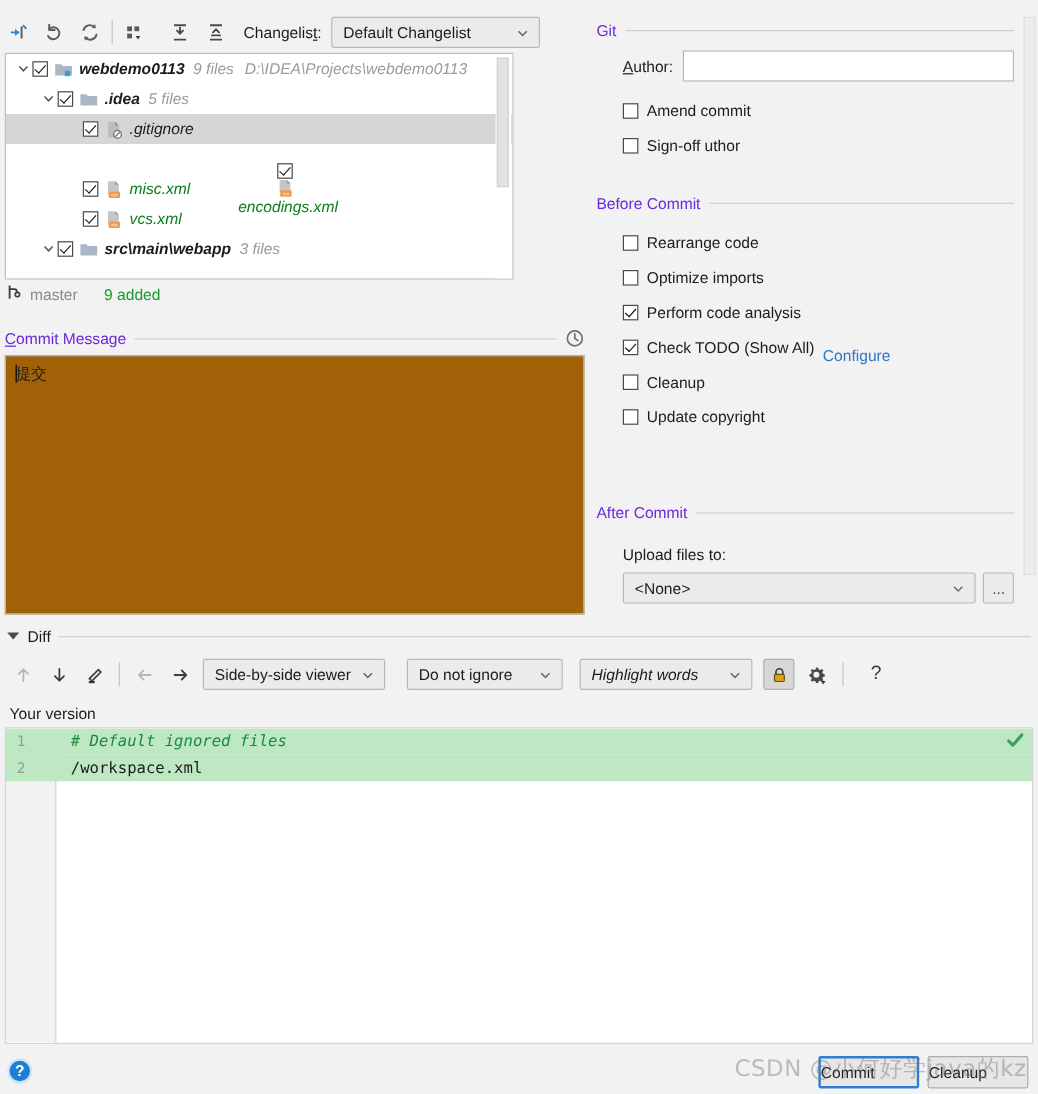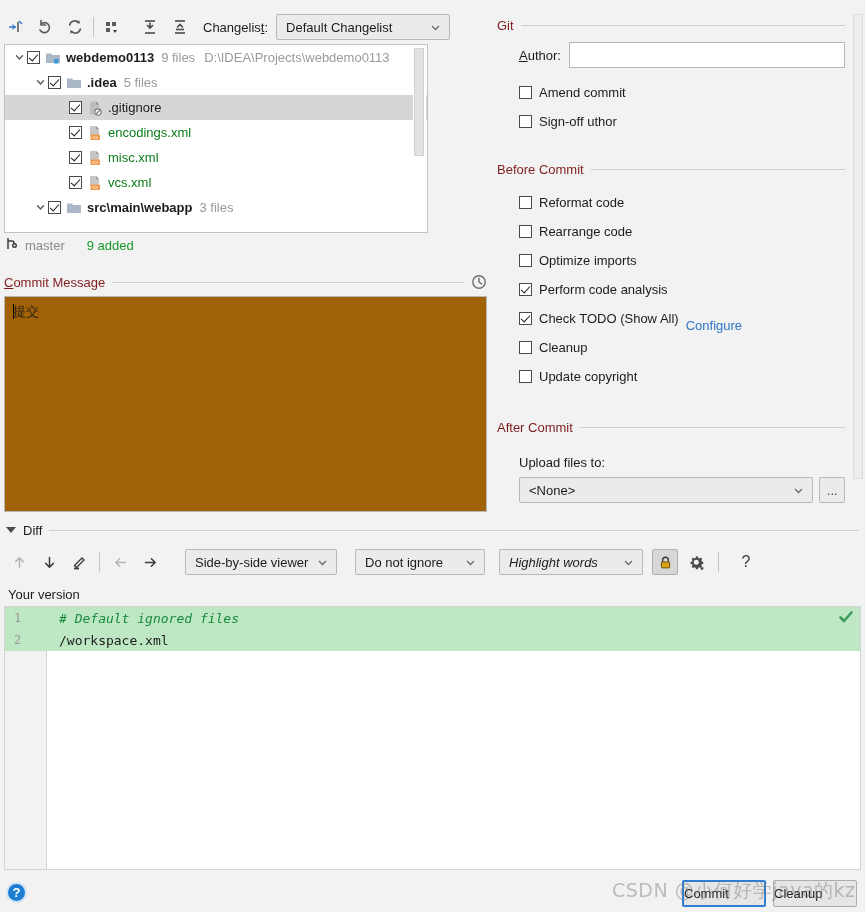"Git" .sec-head { color: #7f1d1d -> #6d28d9 }
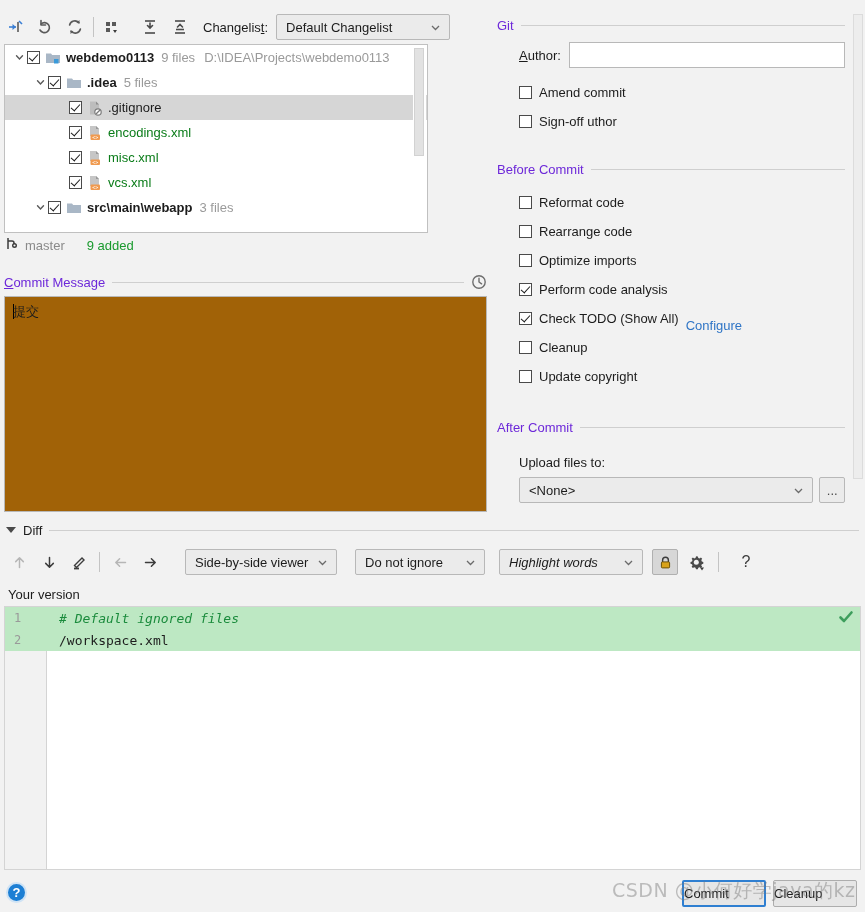"webdemo0113" .tree-box { font-style: none -> italic }
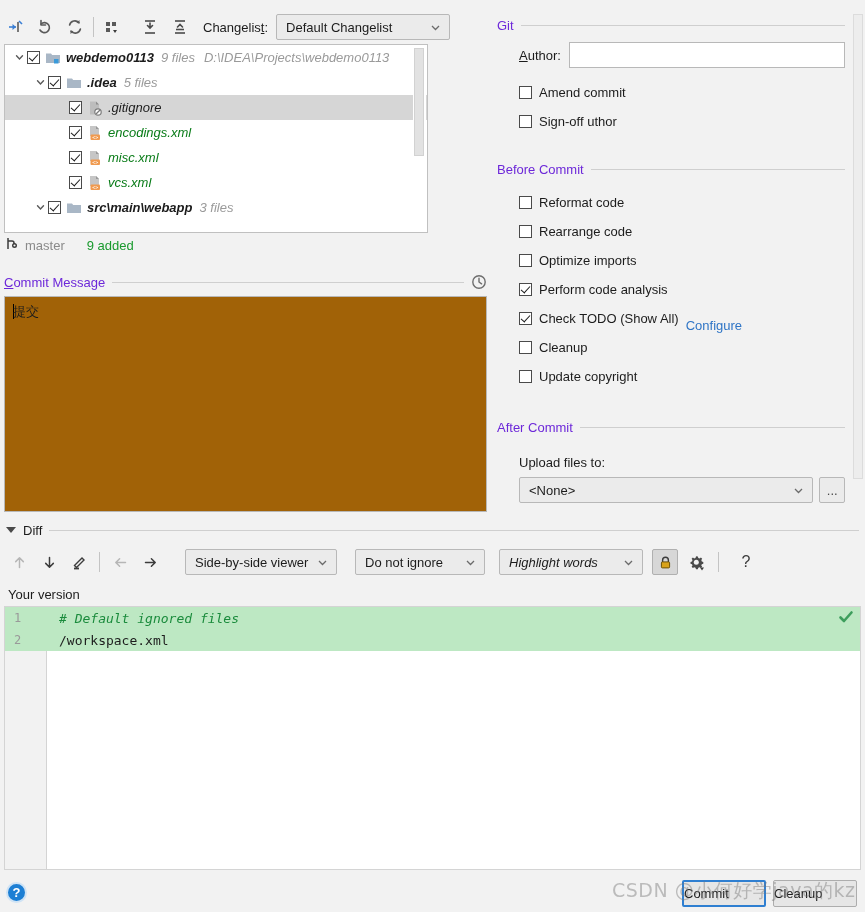"encodings.xml" div.tree-row { flex-direction: none -> column }
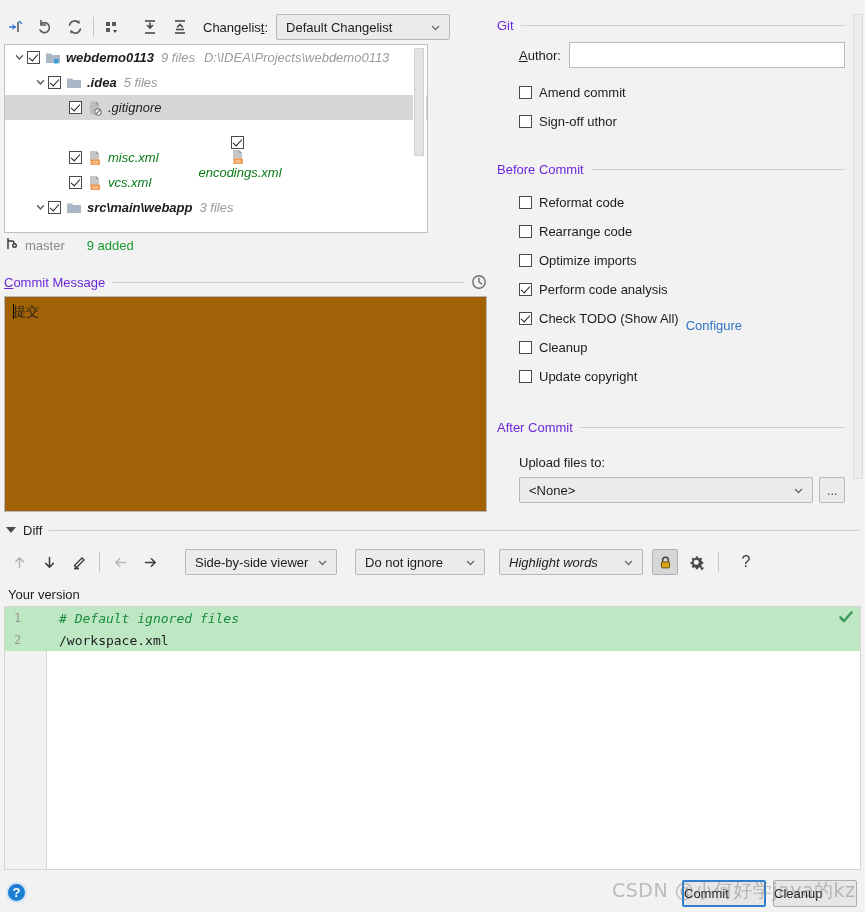"Reformat code" div.chk-row { html: <div> <span></span> <span>Reformat code</span> </div> -> none }
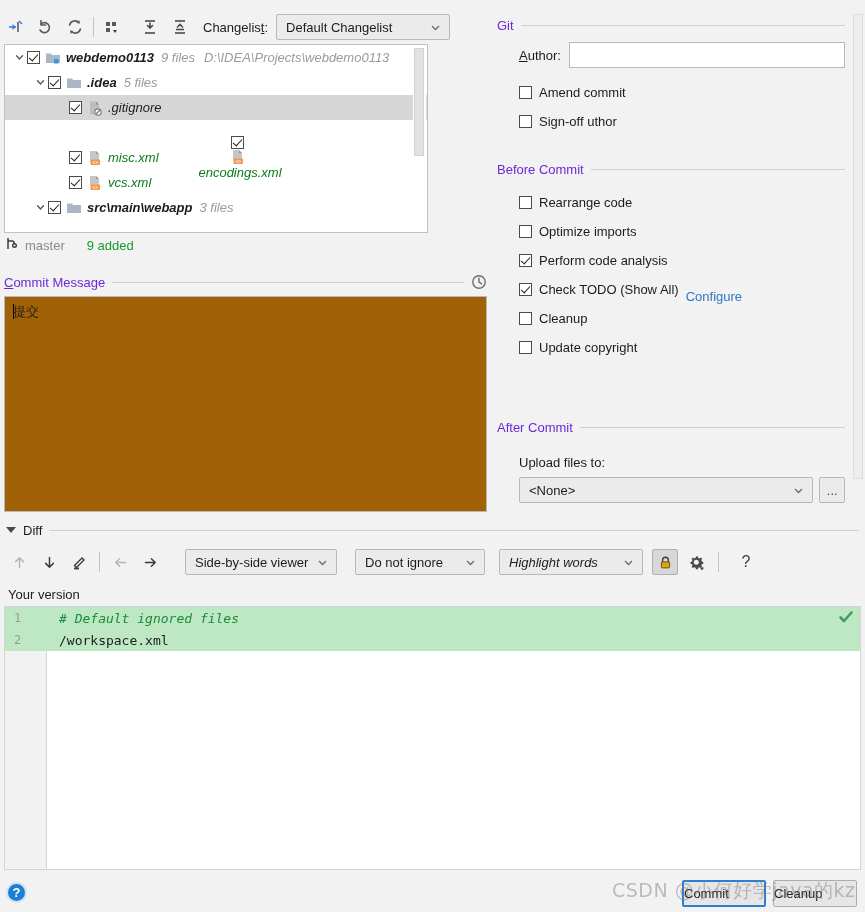"Side-by-side viewer" .dt-combo { margin-left: 20px -> 4px }
